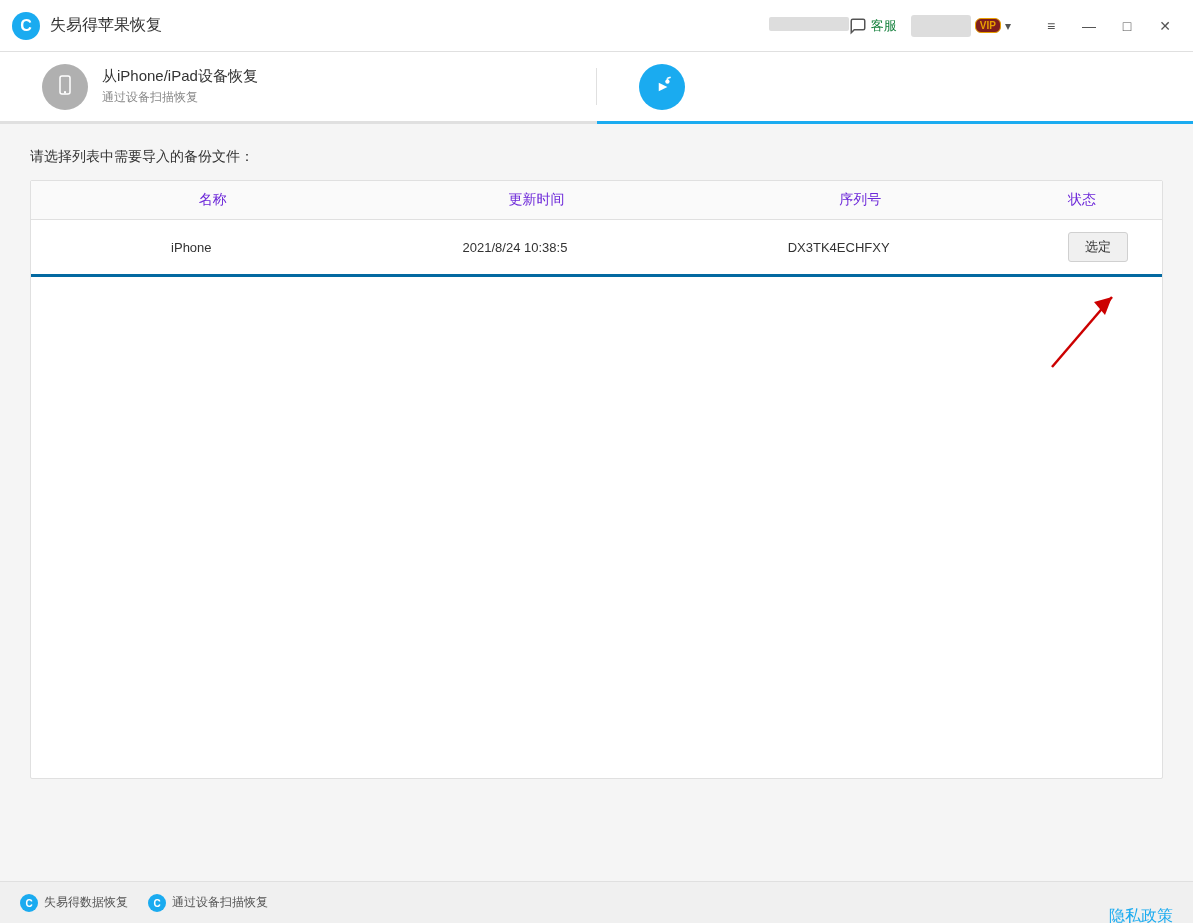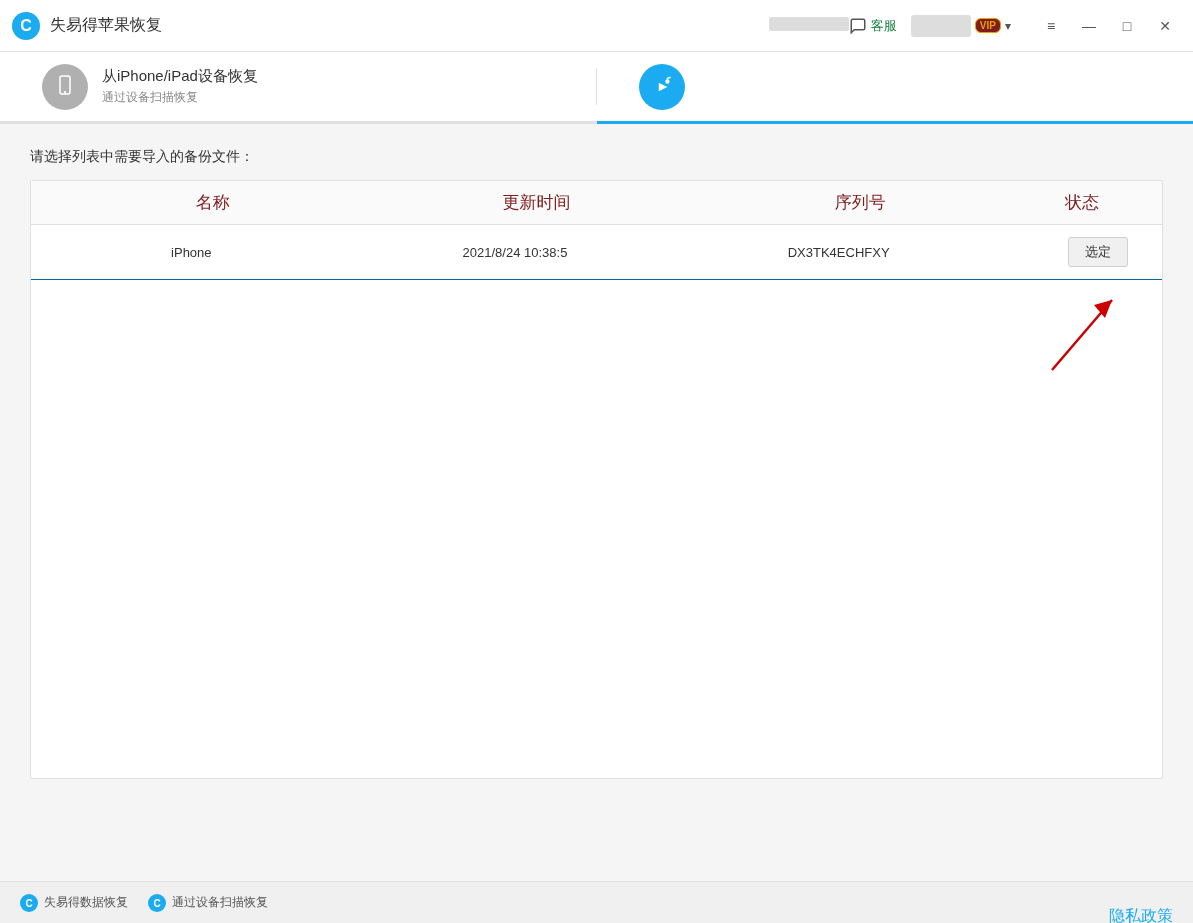"名称" .table-header-cell { color: #7f1d1d -> #6d28d9; font-size: 17px -> 14px }
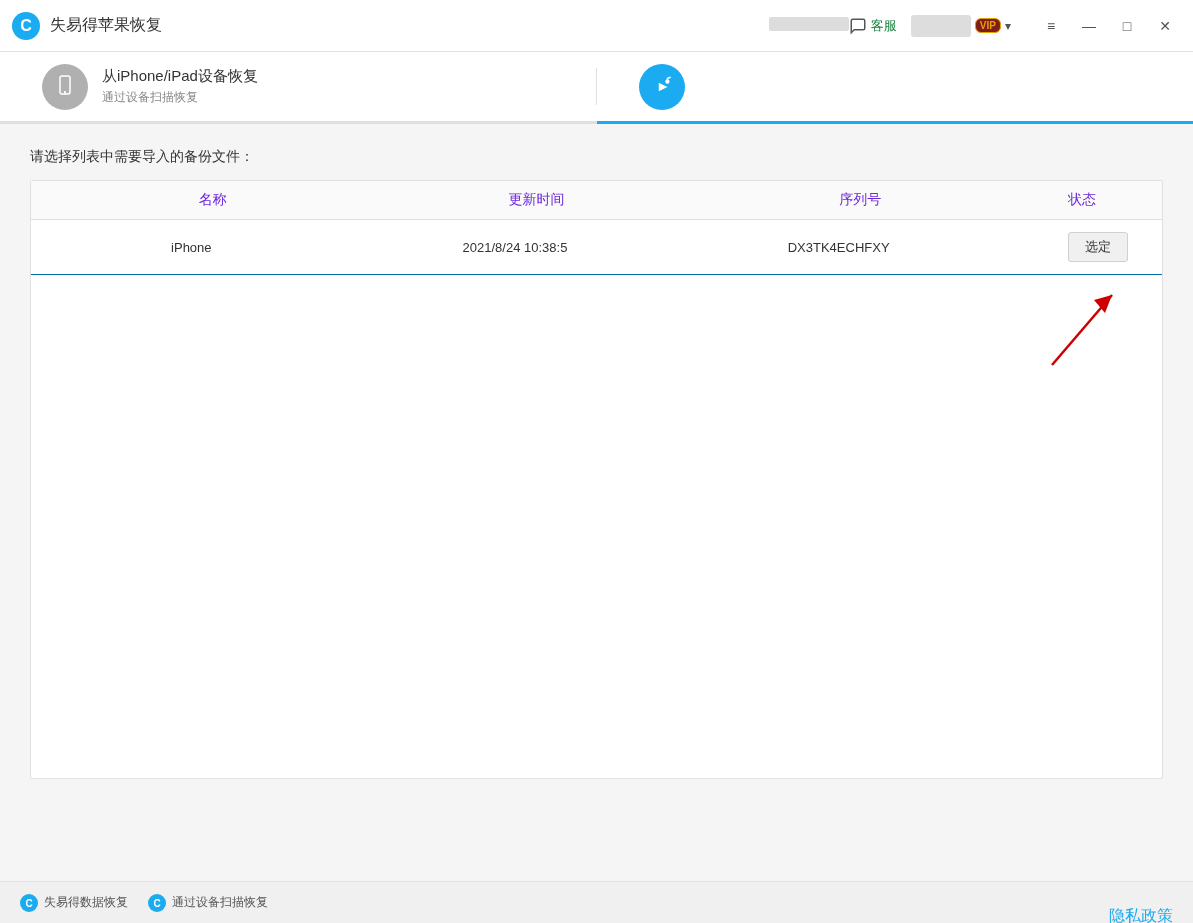"iPhone" .table-row { border-bottom: 1px solid #0369a1 -> 3px solid #0369a1 }
